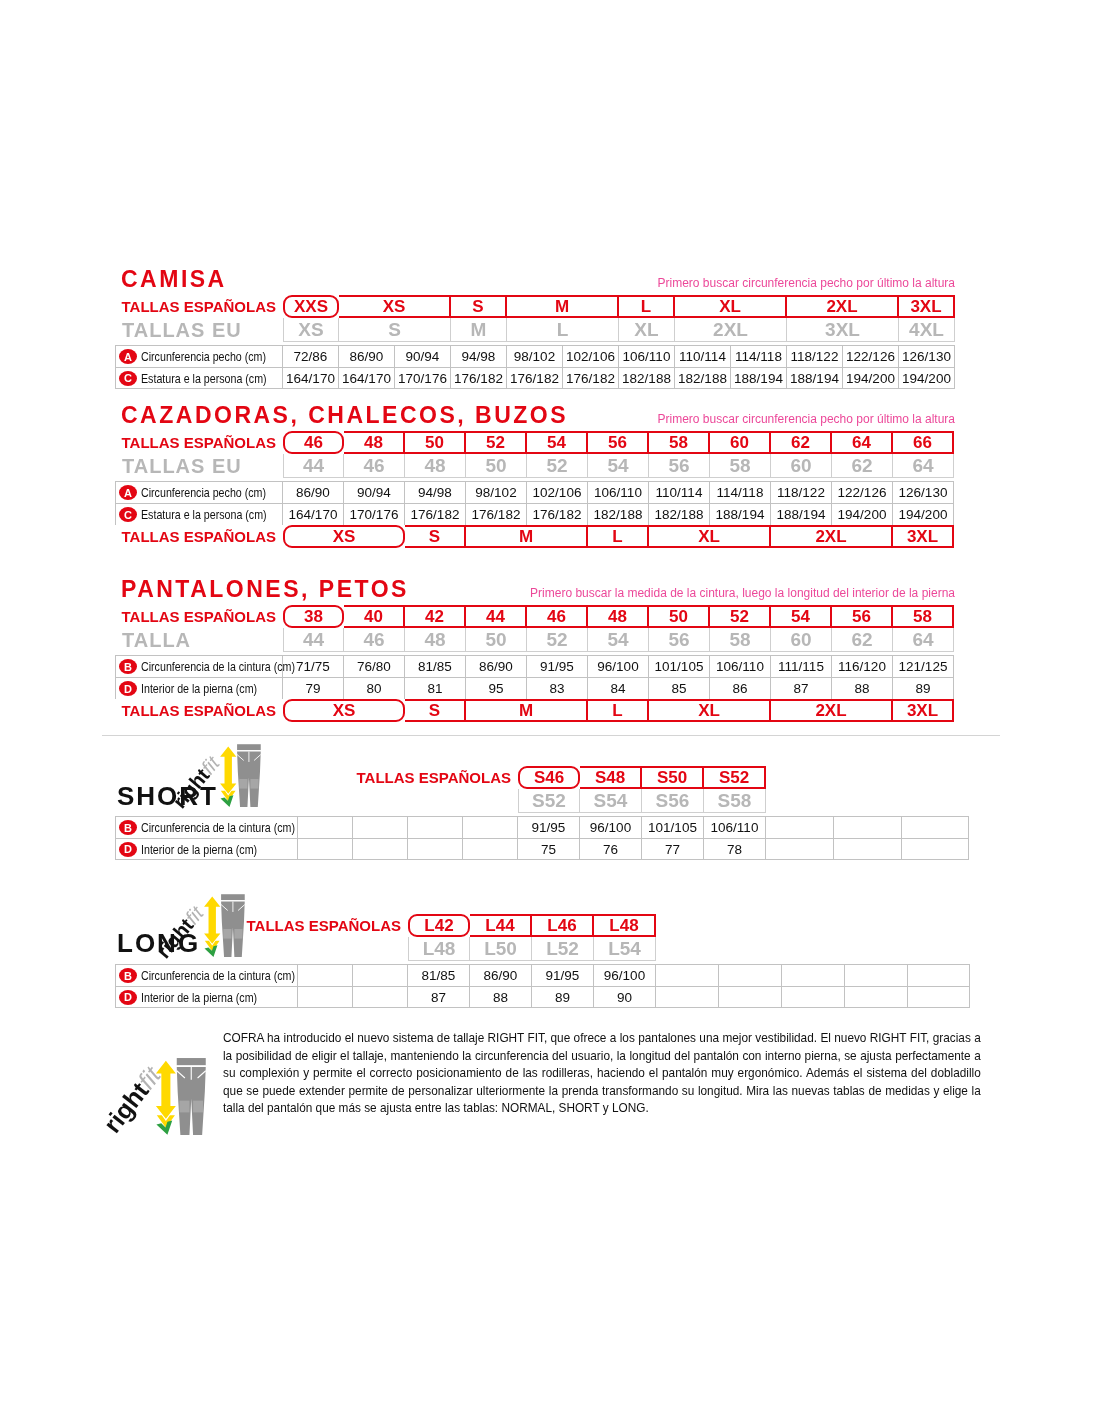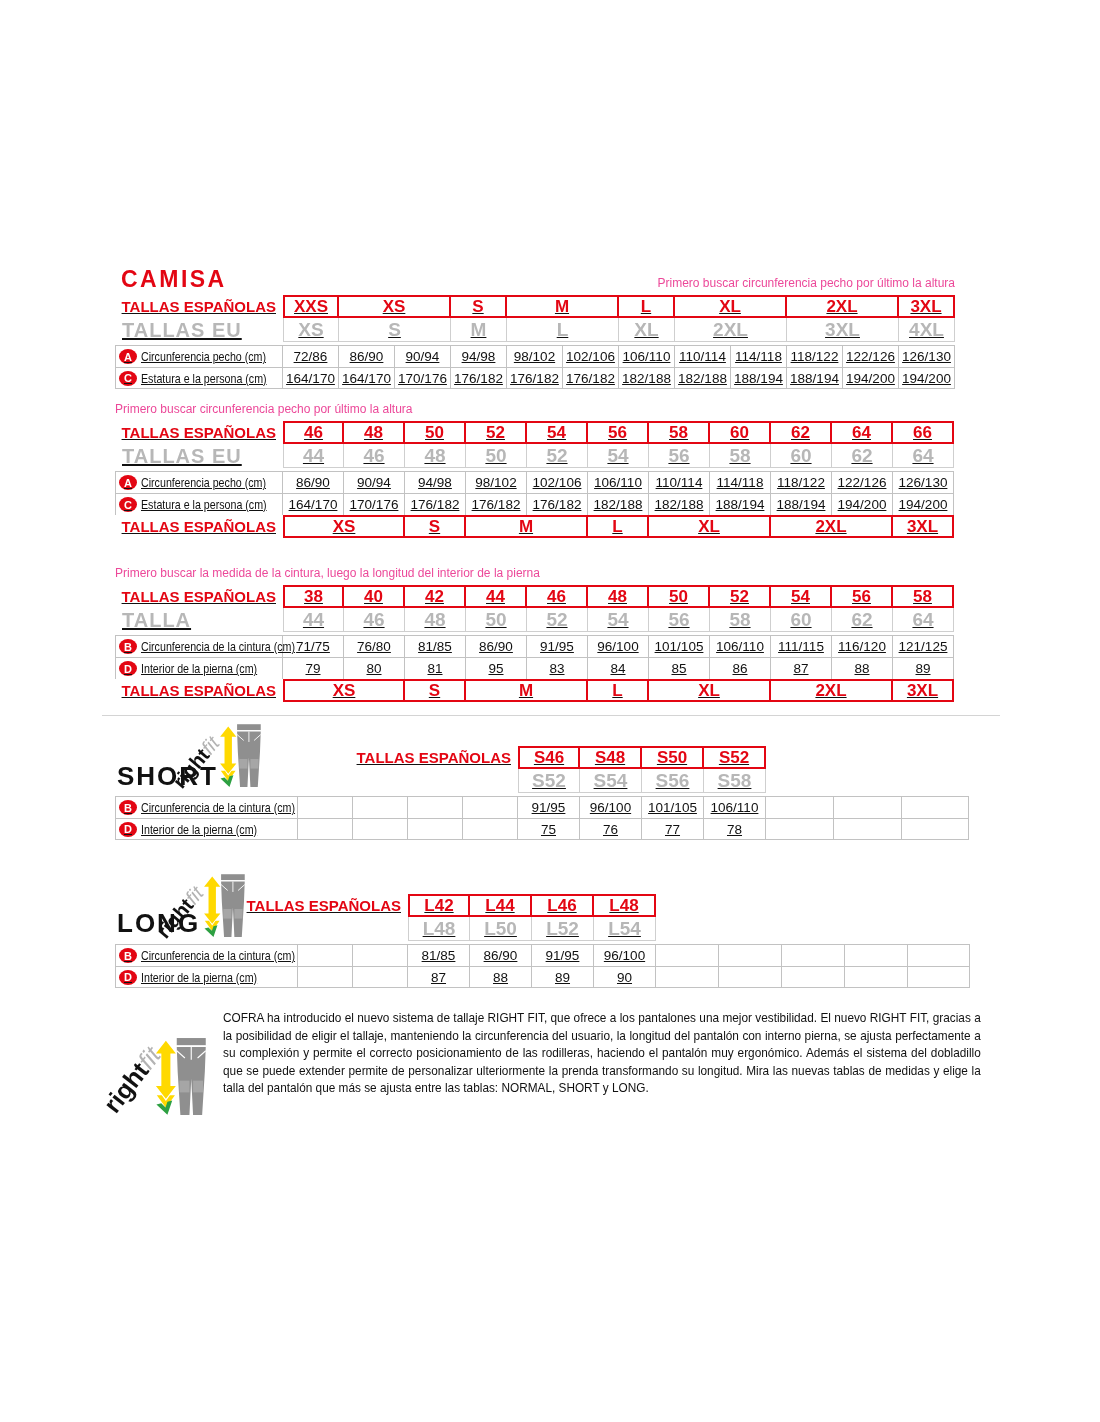"TALLAS ESPAÑOLAS" .trow { text-decoration: underline -> none }
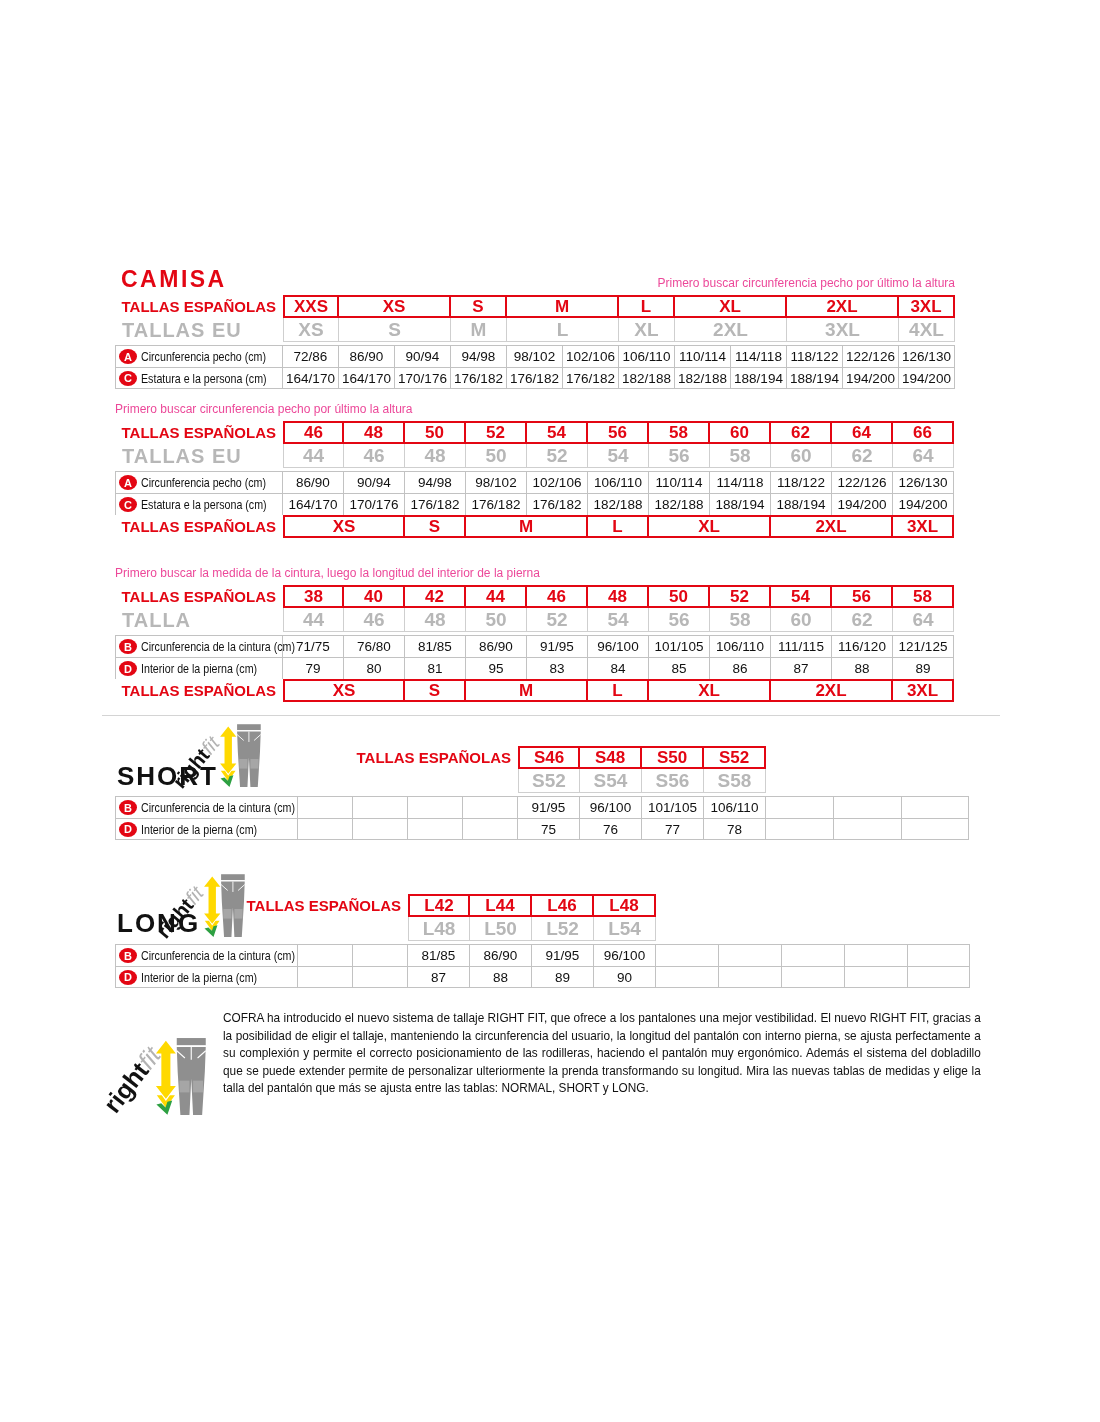"XXS" .trow .c-red:nth-child(2) { border-radius: none -> 9px }
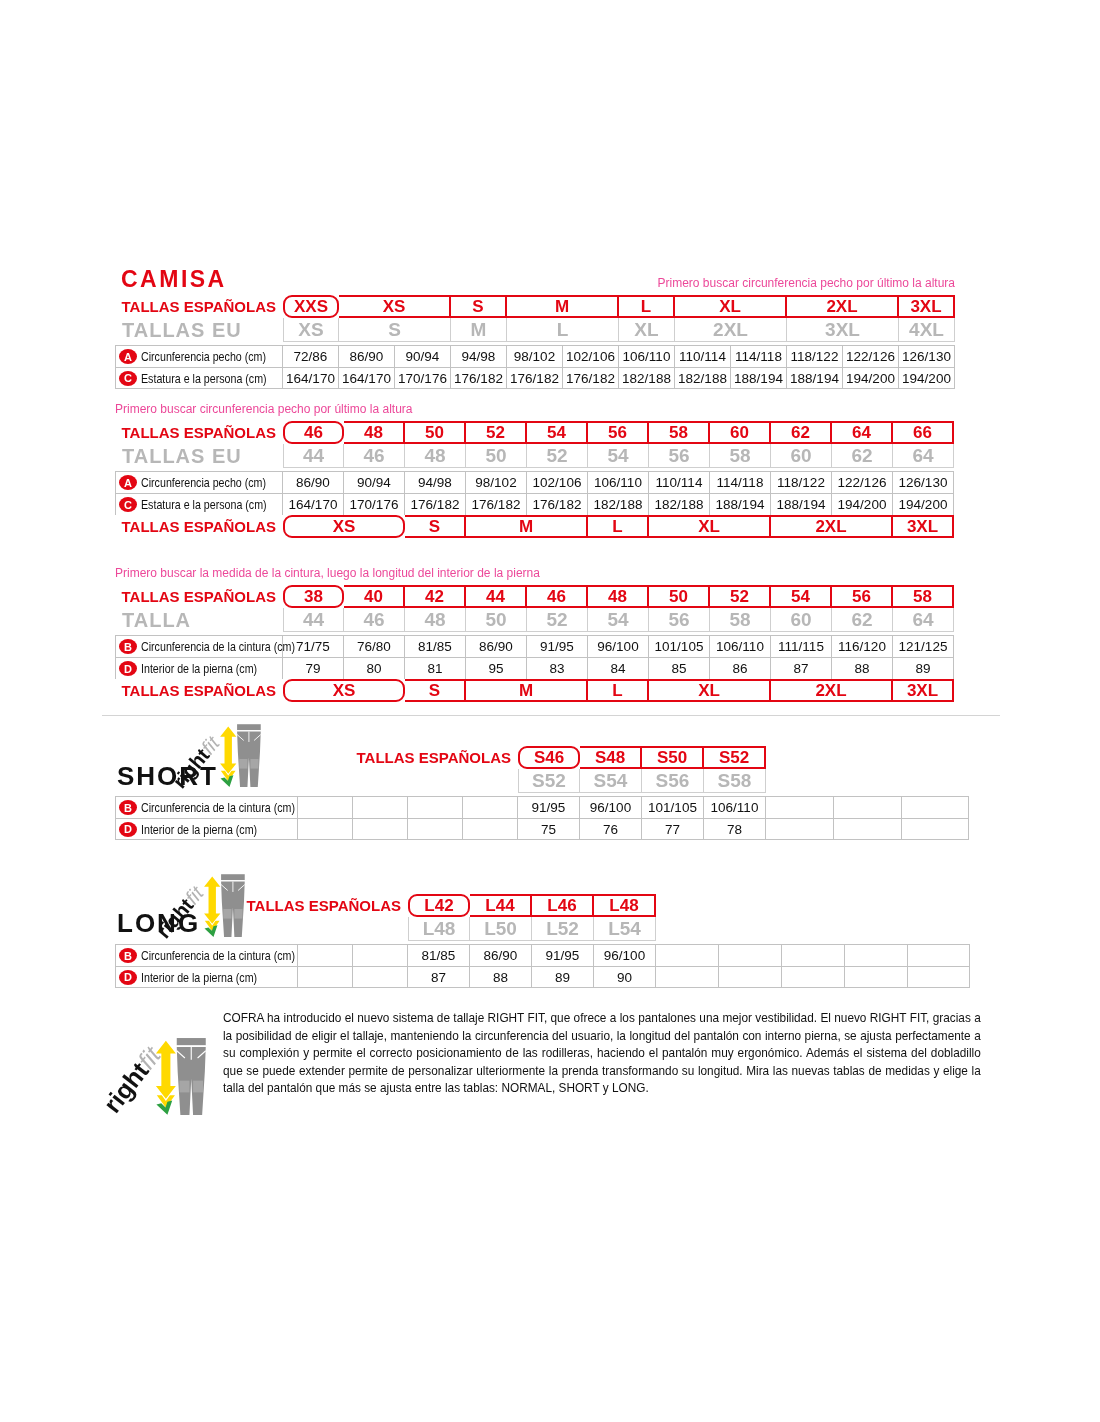"CAZADORAS, CHALECOS, BUZOS" h2.sec-title { html: none -> <h2>CAZADORAS, CHALECOS, BUZOS</h2> }
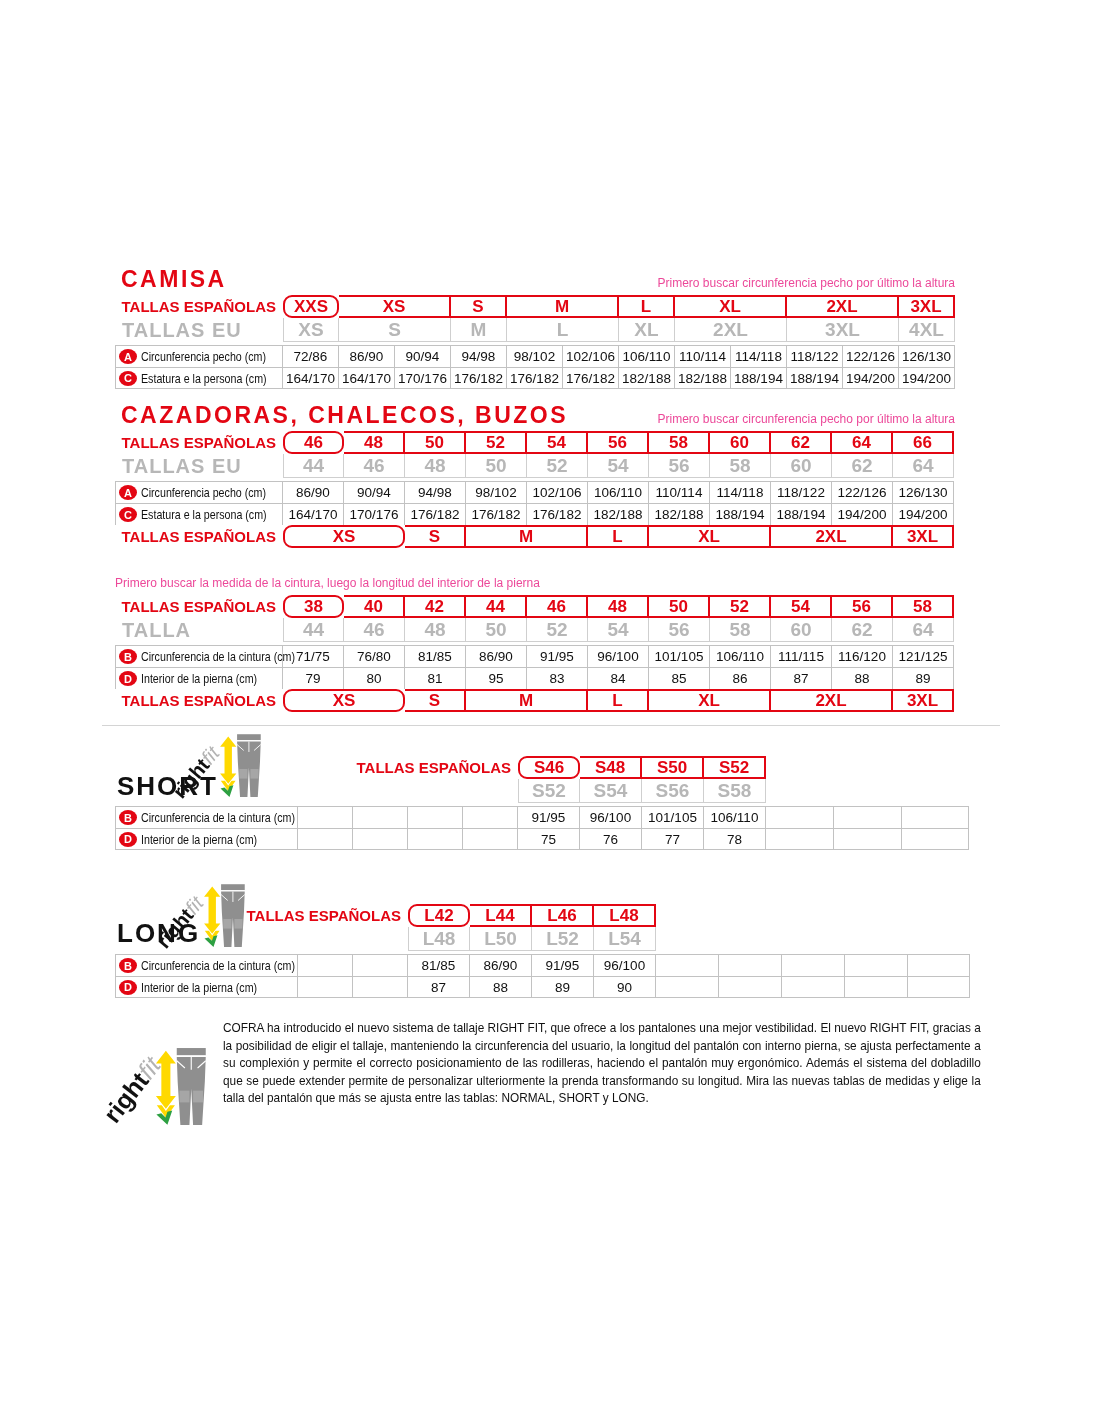"PANTALONES, PETOS" h2.sec-title { html: none -> <h2>PANTALONES, PETOS</h2> }
